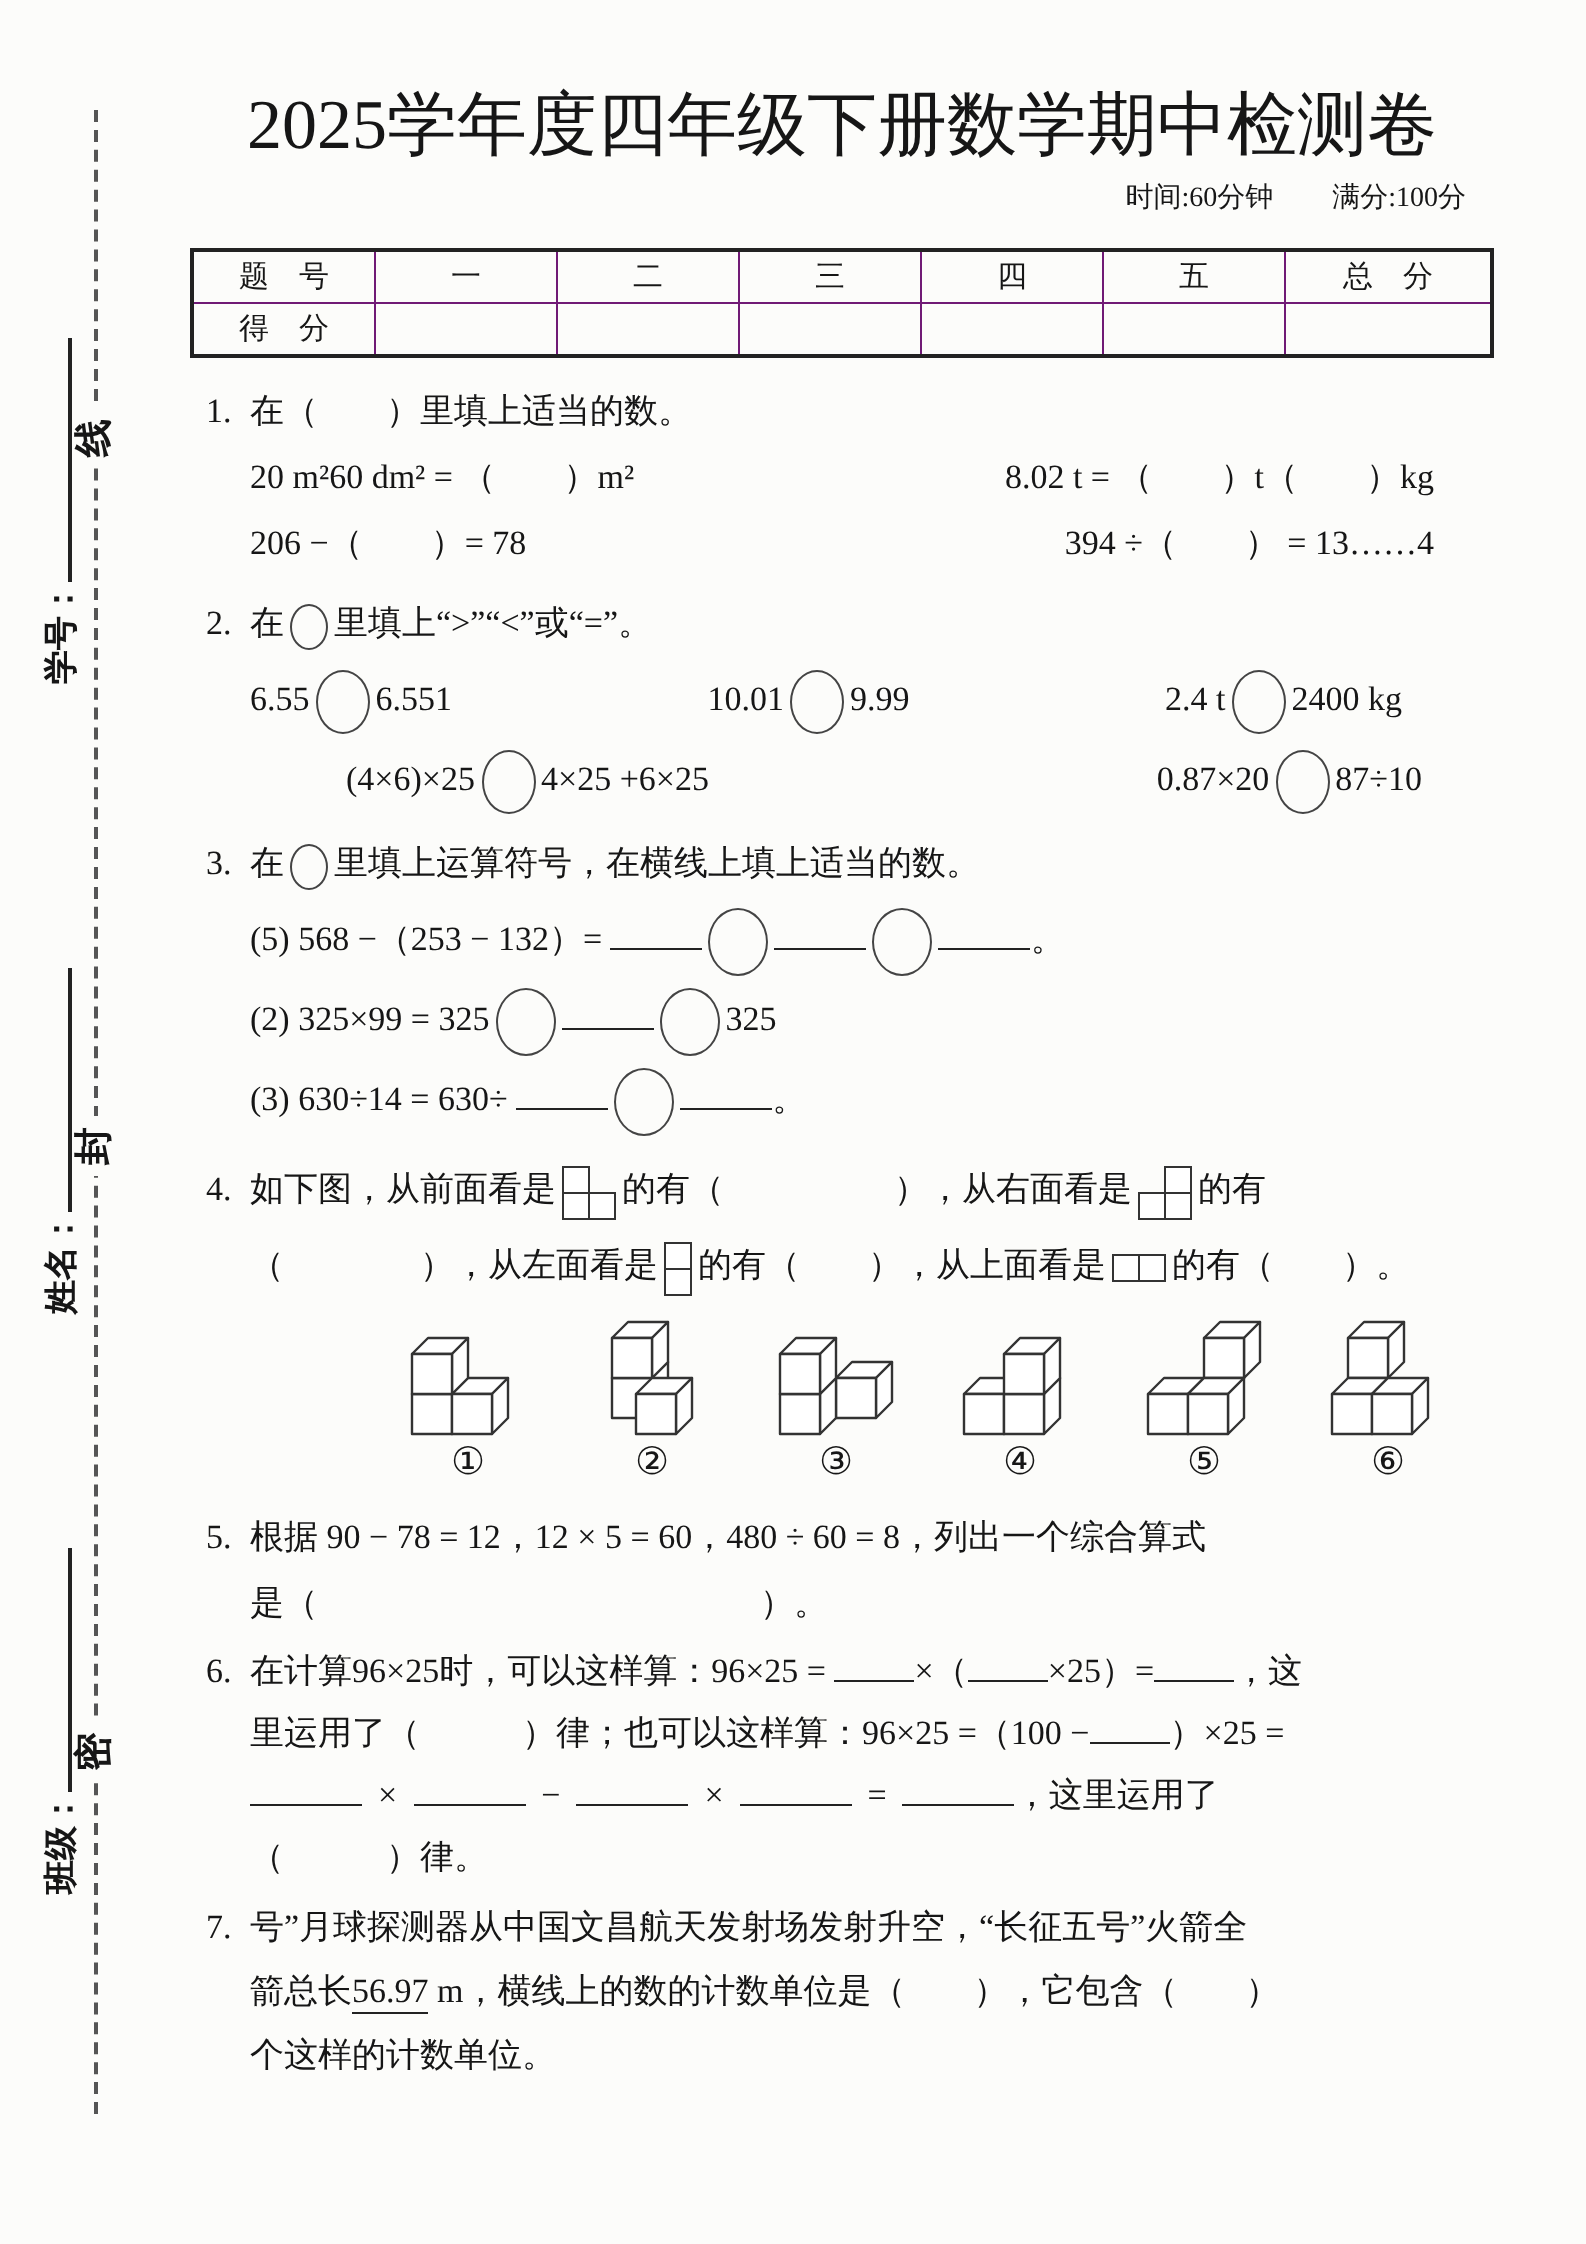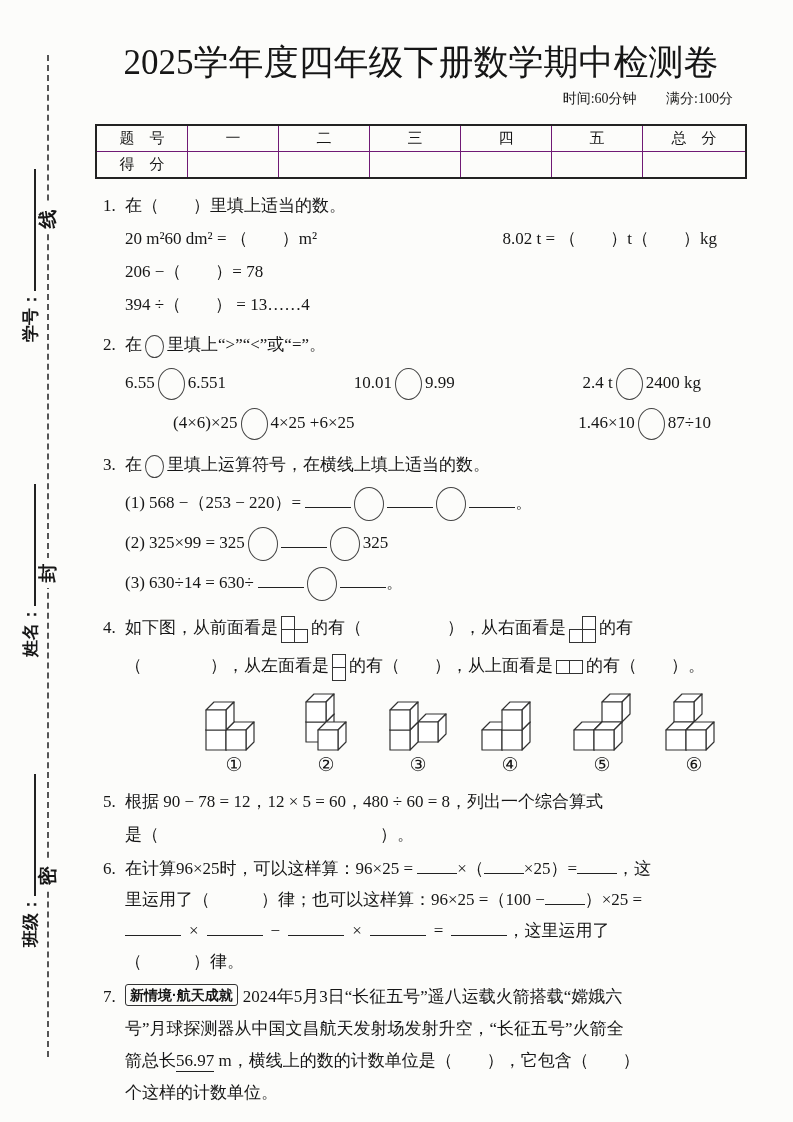"206 −（ ）= 78" div.lh33 { flex-direction: column -> none }
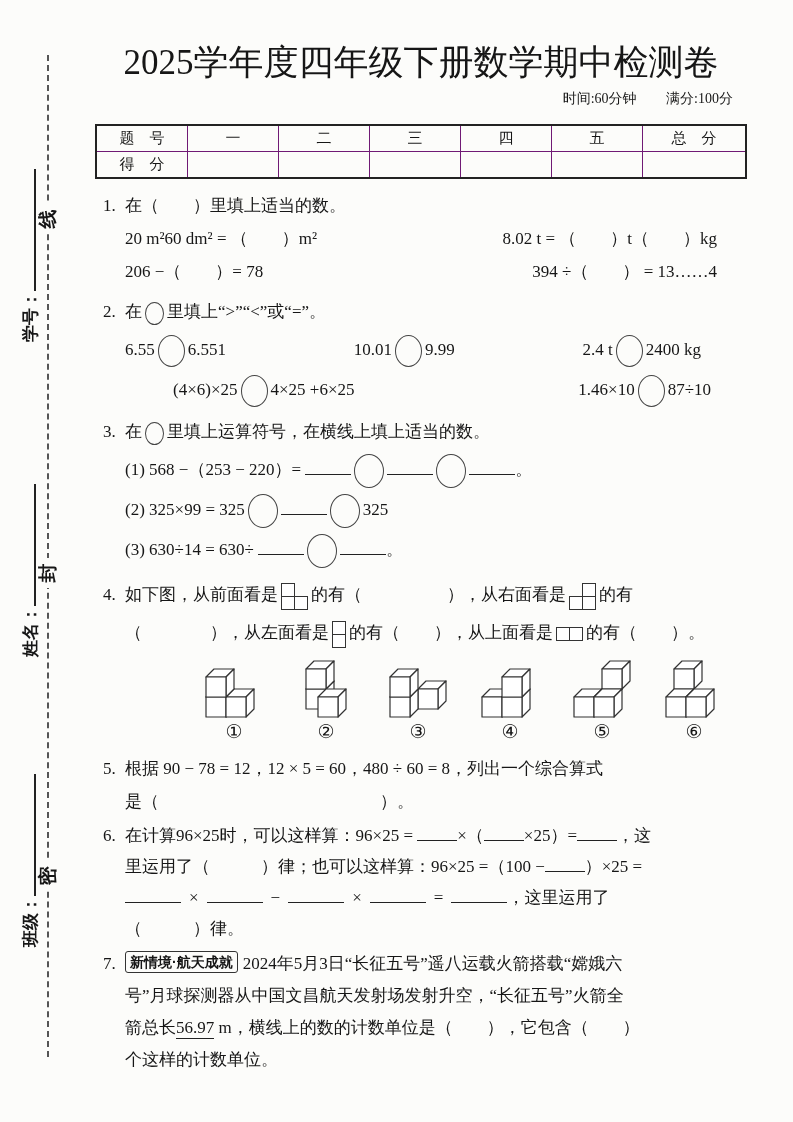"1.46×10" span { text: 1.46×10 -> 0.87×20 }
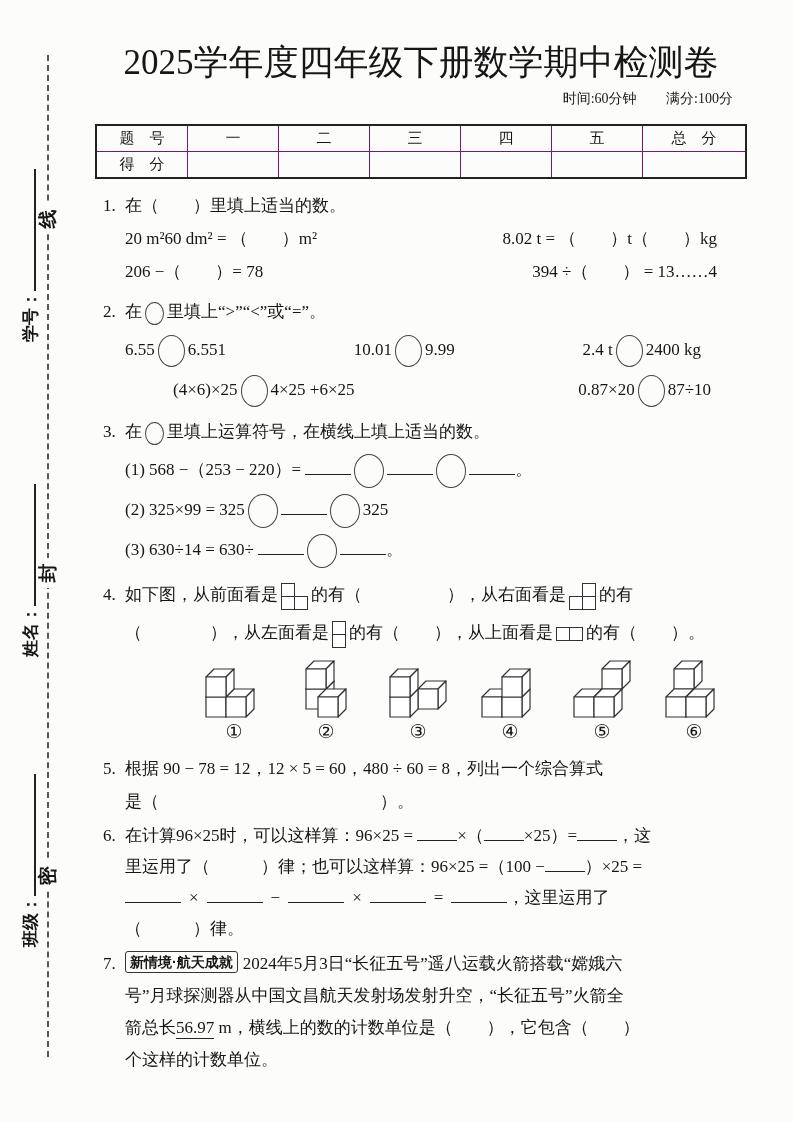"(1) 568 −（253 − 220）=" span { text: 1) 568 −（253 − 220 -> 5) 568 −（253 − 132 }
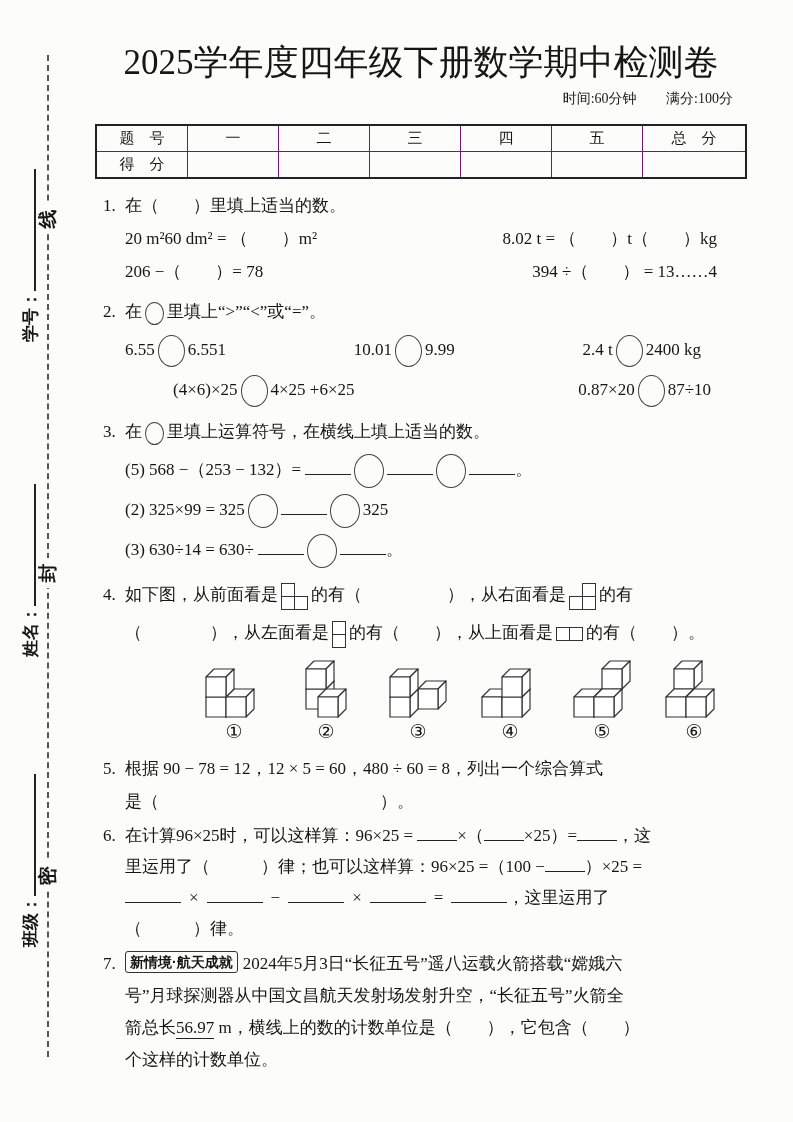"新情境·航天成就 2024年5月3日“长征五号”遥八运载火箭搭载“嫦娥六" div.lh32 { html: <div> <span>新情境·航天成就</span><span>2024年5月3日“长征五号”遥八运载火箭搭载“嫦娥六</span> </div> -> none }
